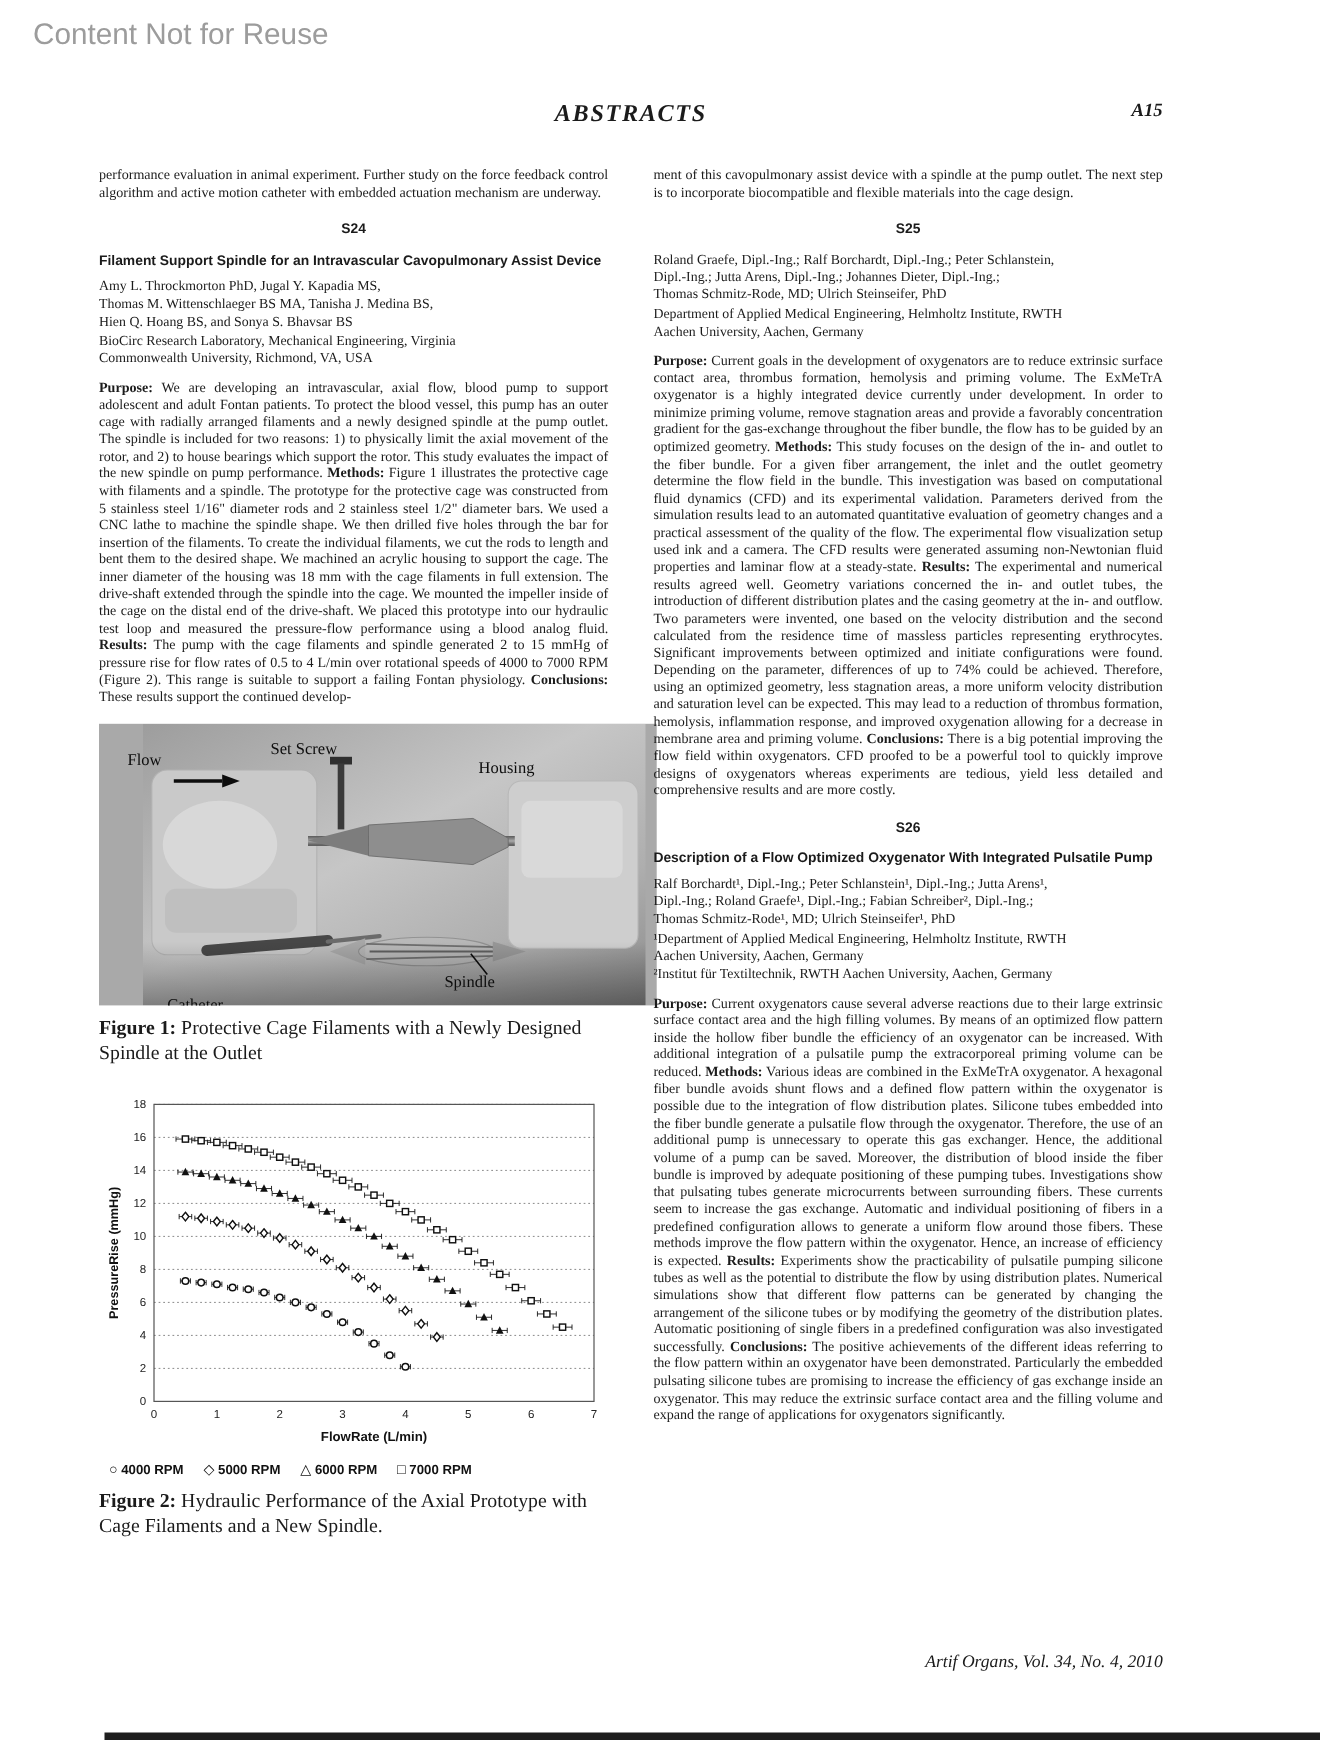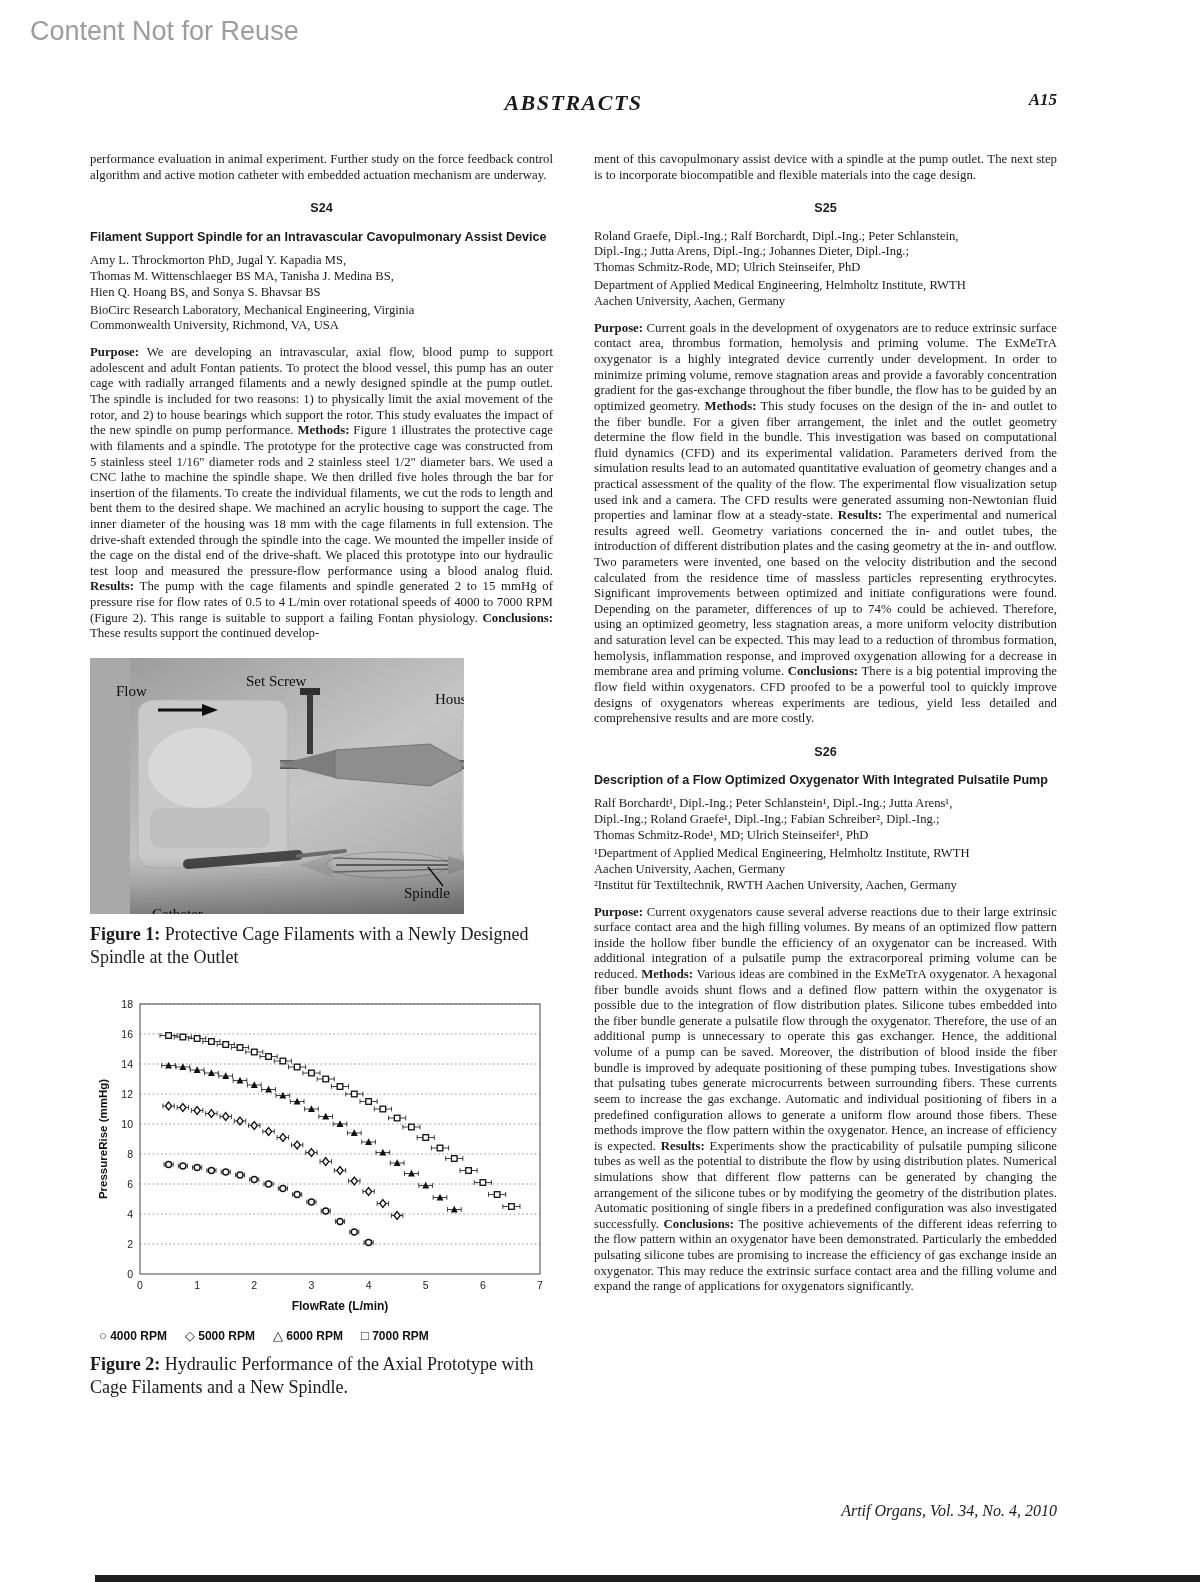"Flow" .photo { width: 374px -> 507px }
